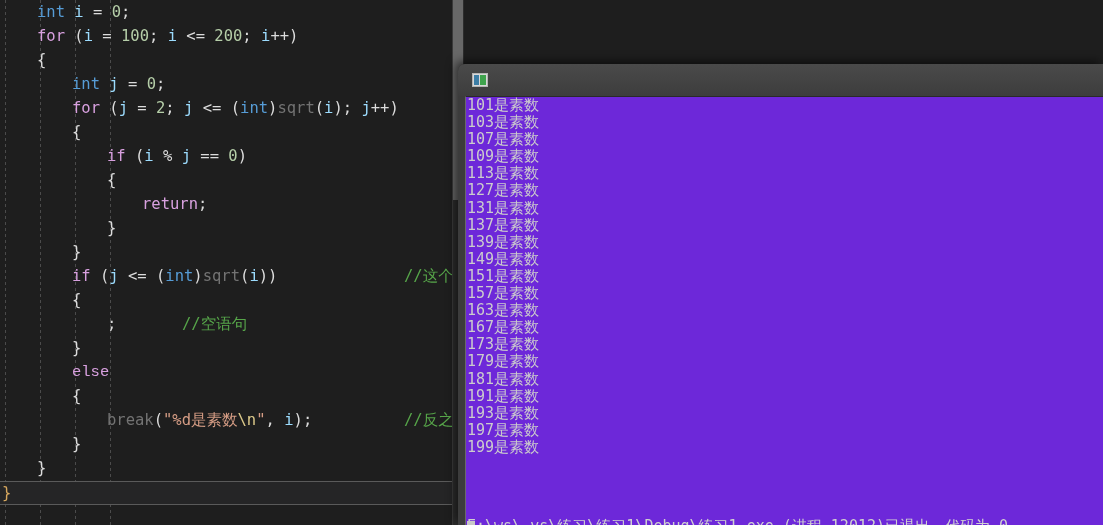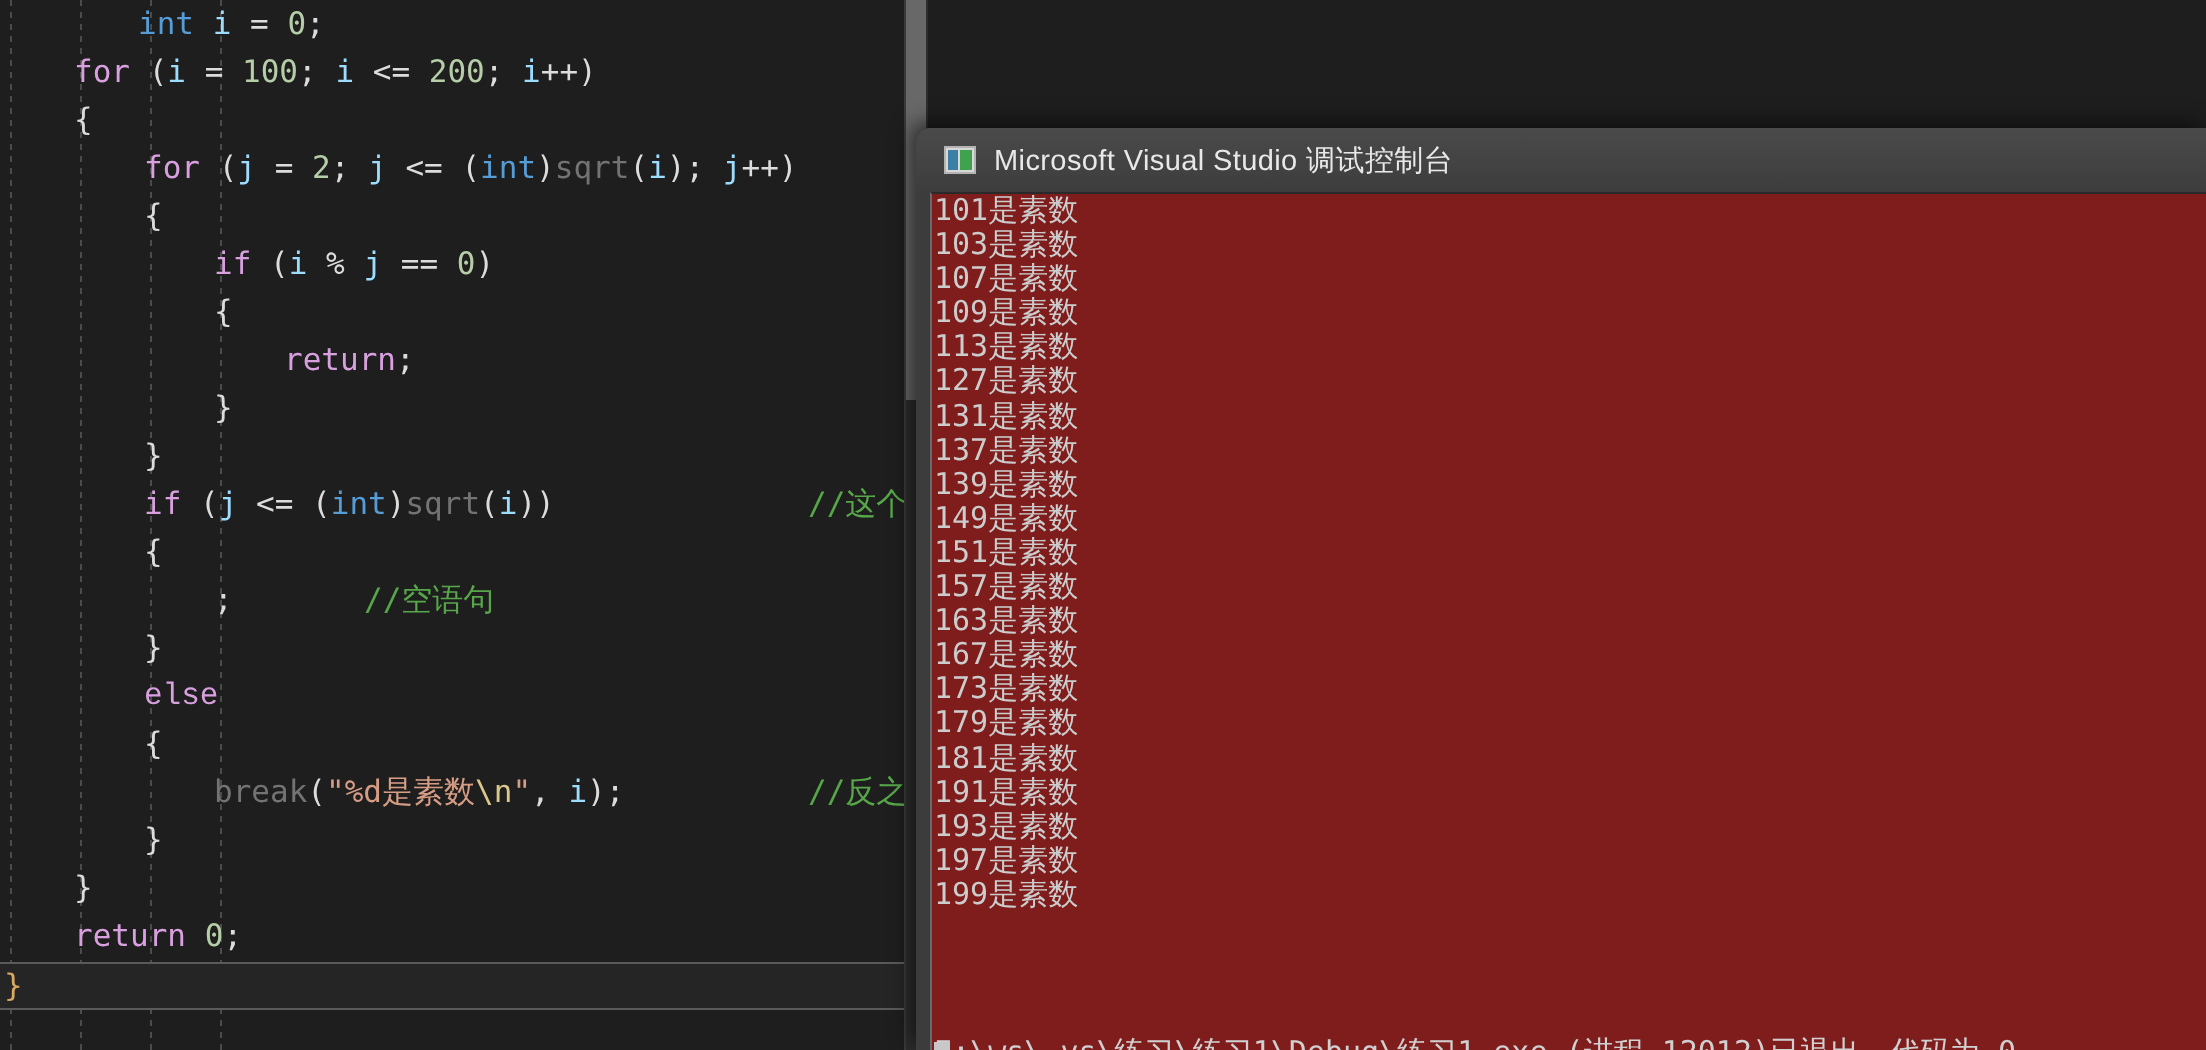"int i = 0;" span.txt { margin-left: 32px -> none }
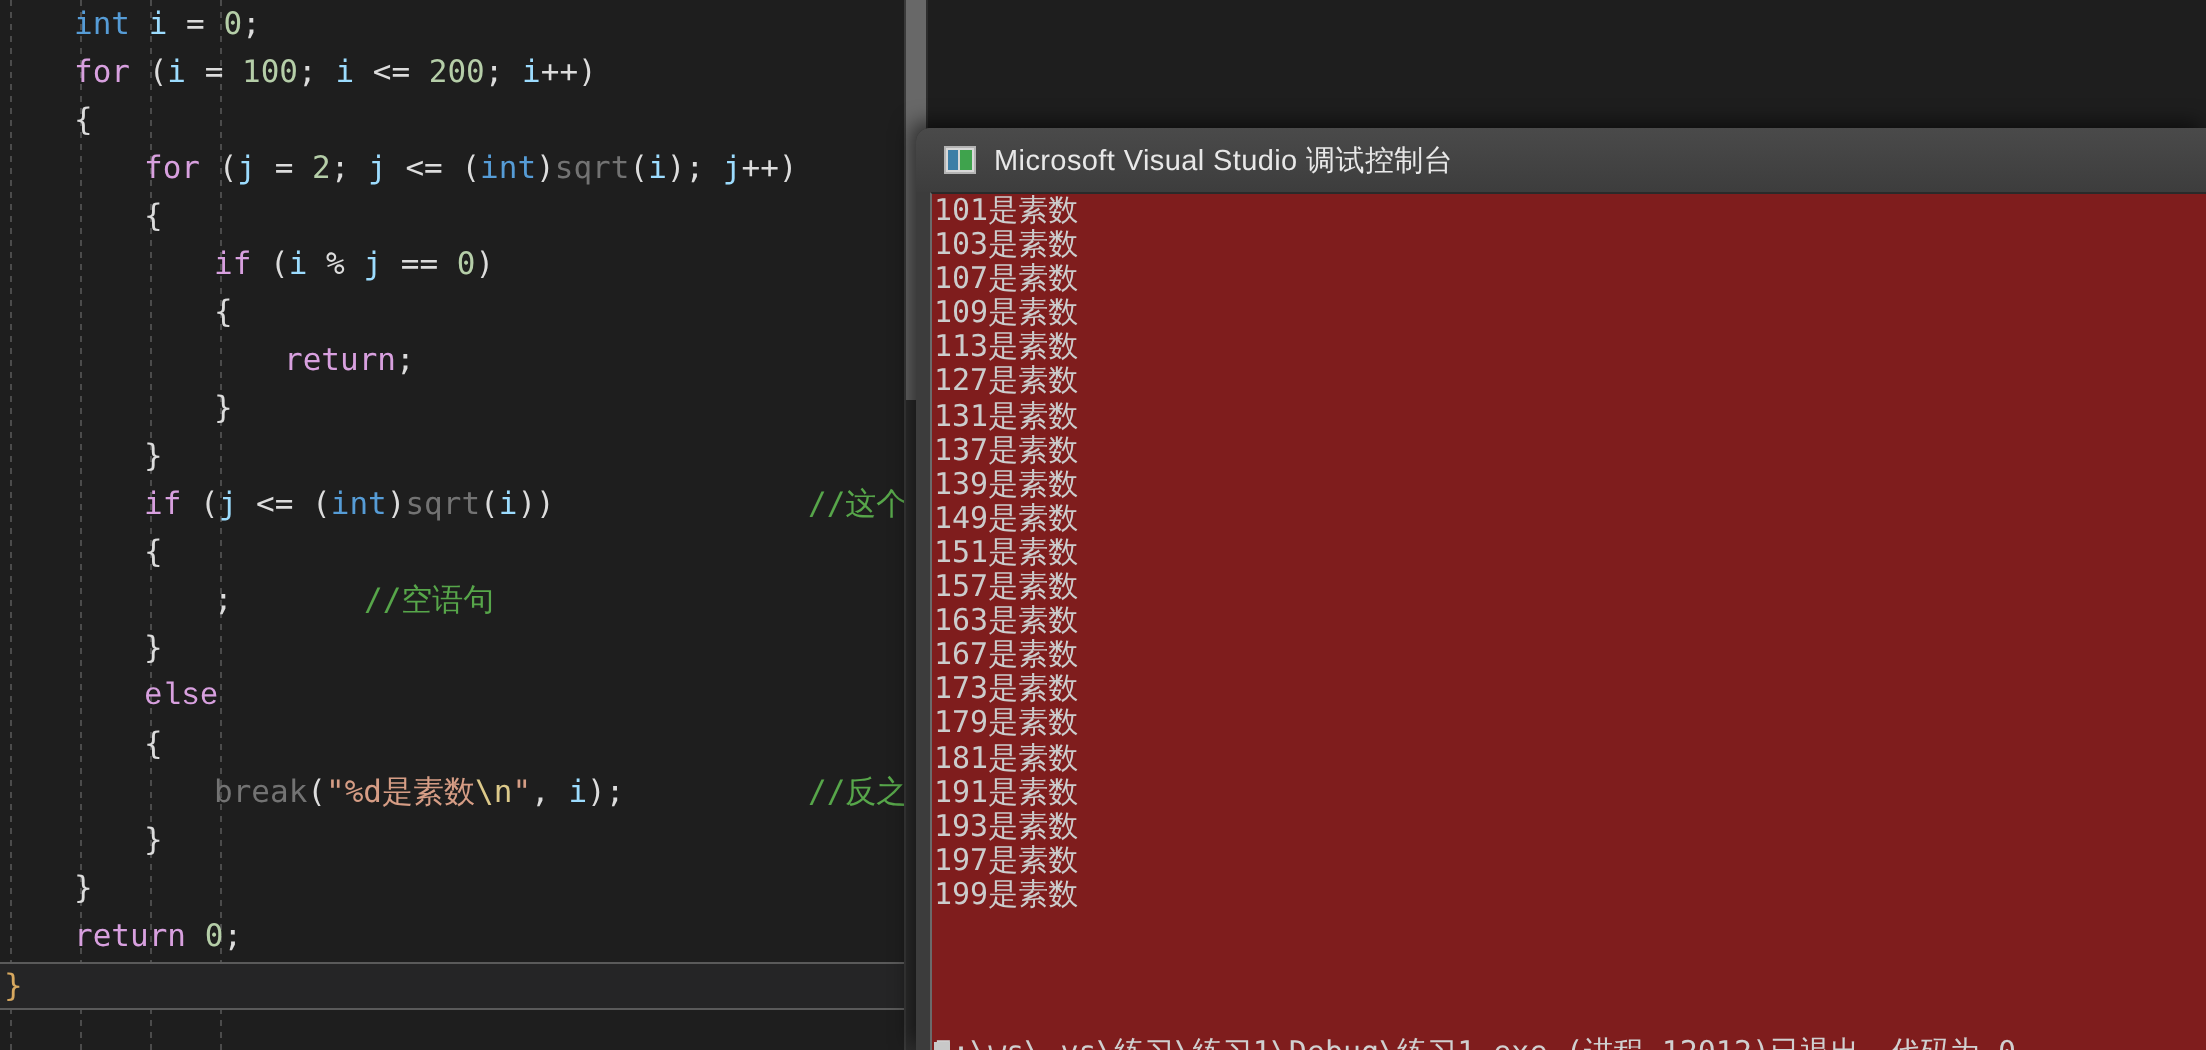"int j = 0;" div.code-line { html: none -> <div><span><span>int</span><span> </span><span>j</span><span> = </span><span>0</span><span>;</span></span></div> }
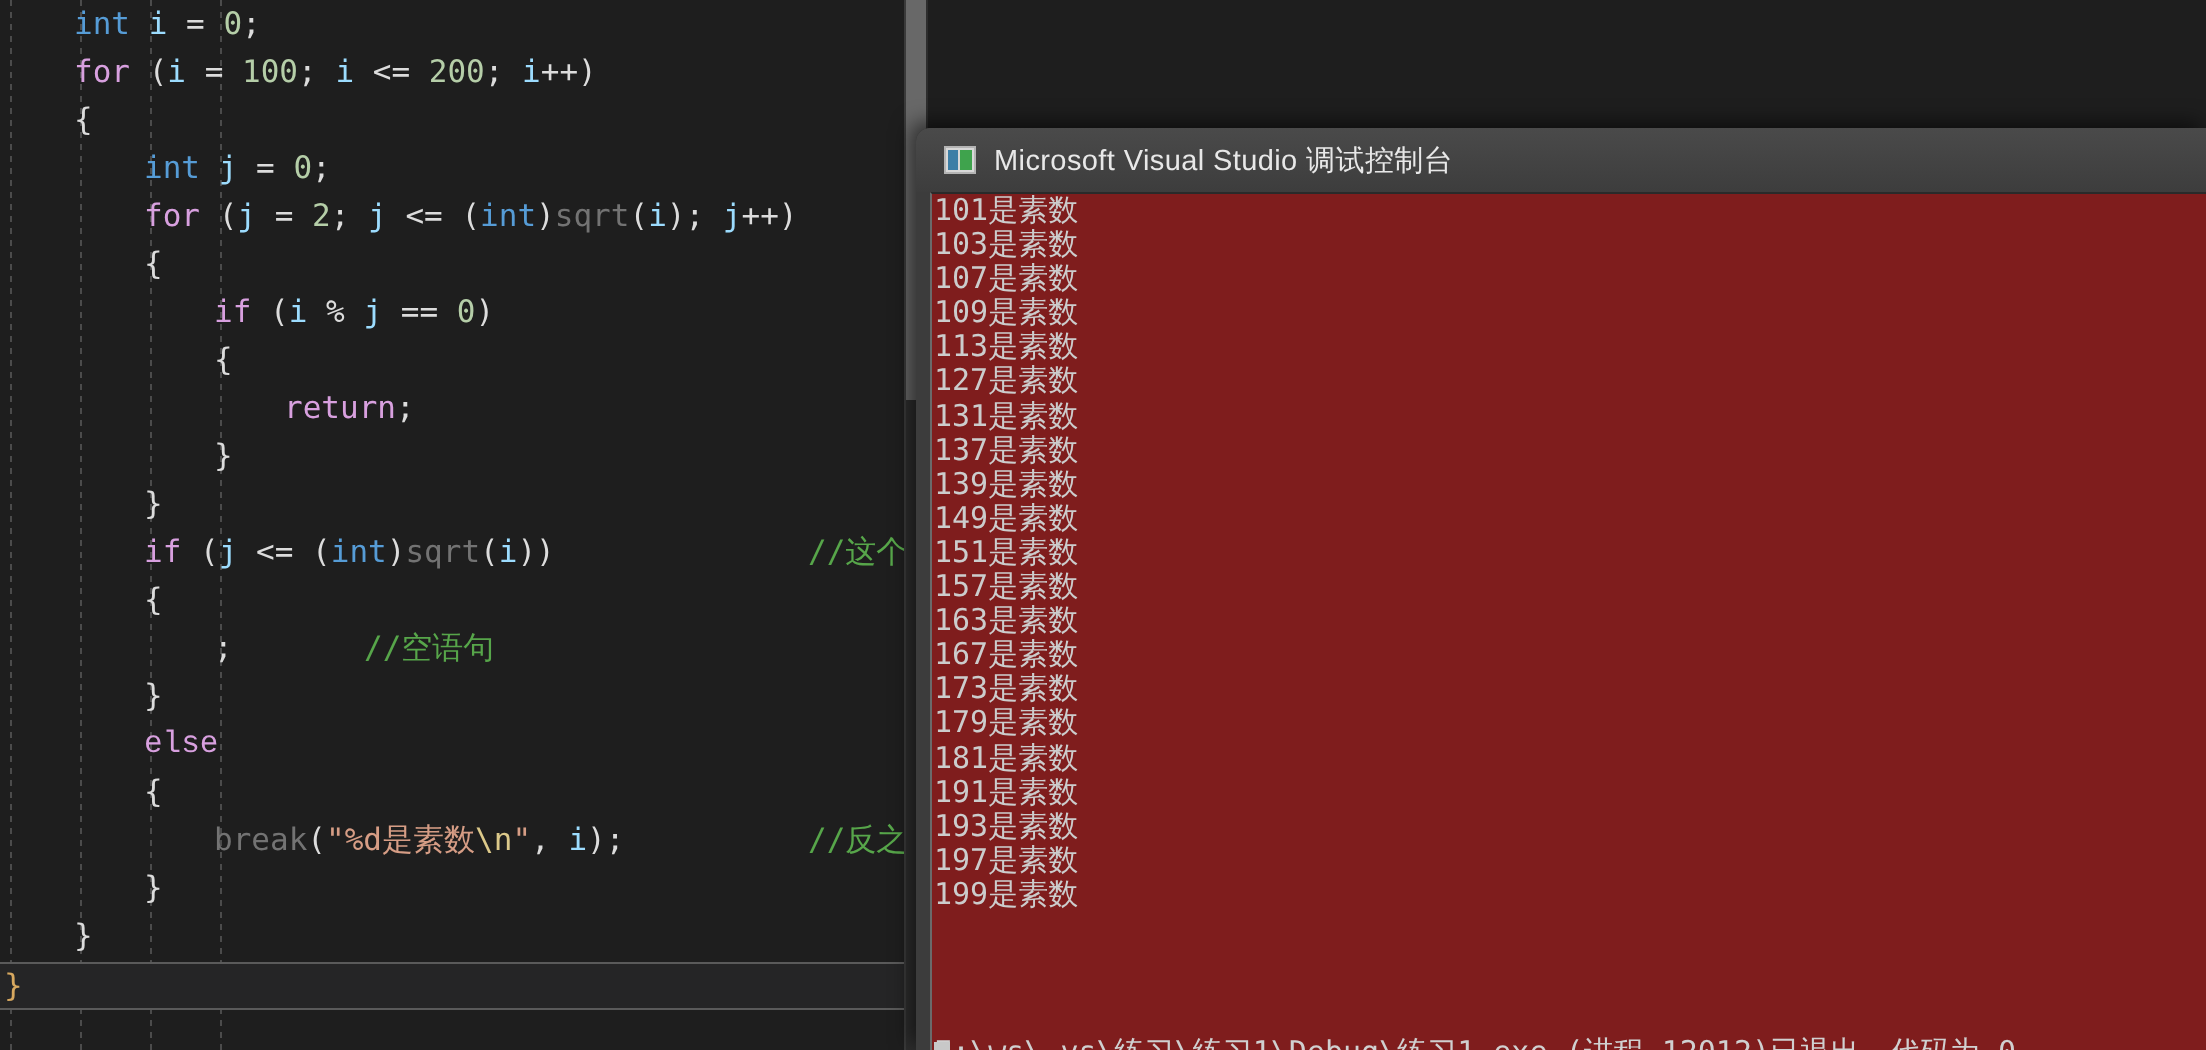"Microsoft Visual Studio 调试控制台" span { html: <span>Microsoft Visual Studio 调试控制台</span> -> none }
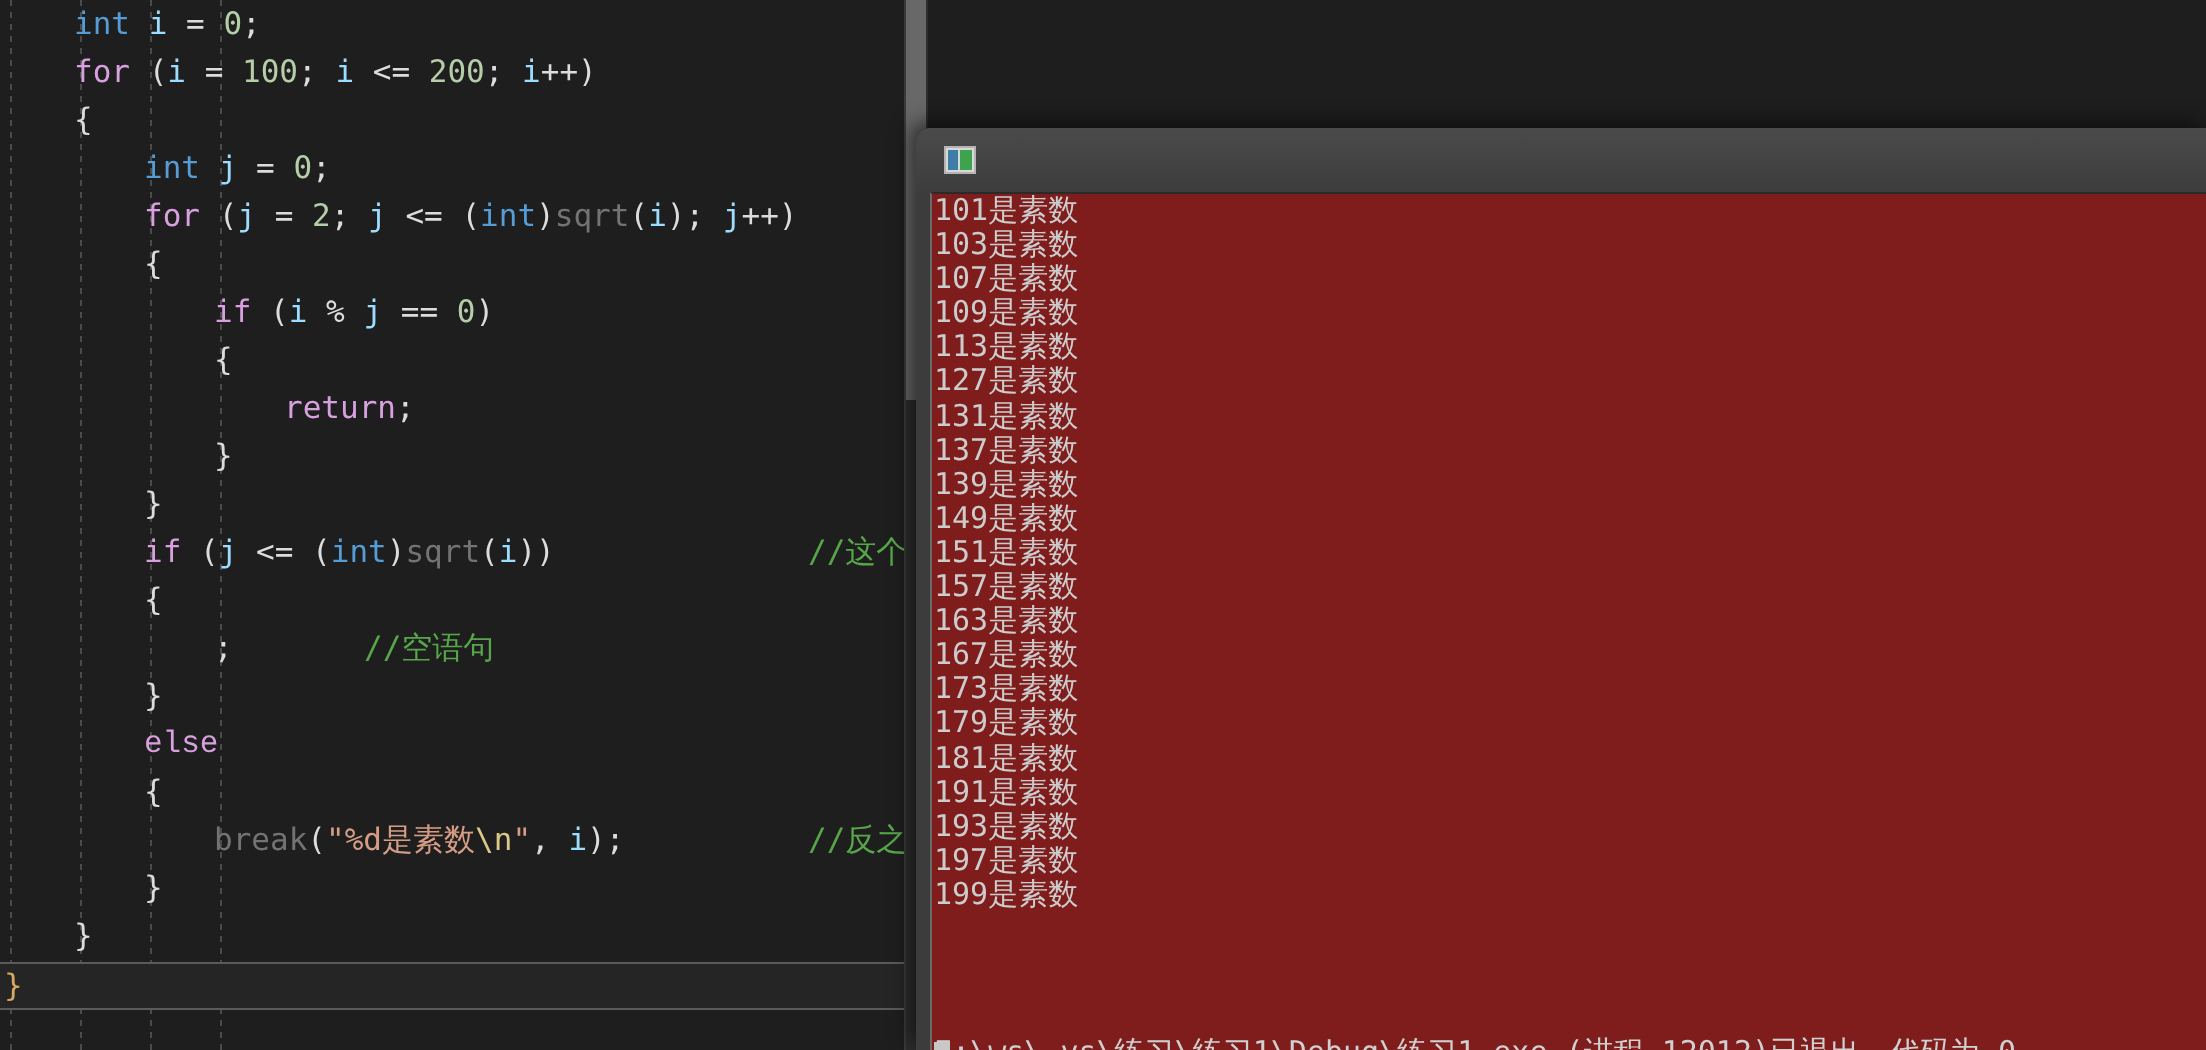"101是素数" #console-body { background: #7f1d1d -> #6d28d9 }
